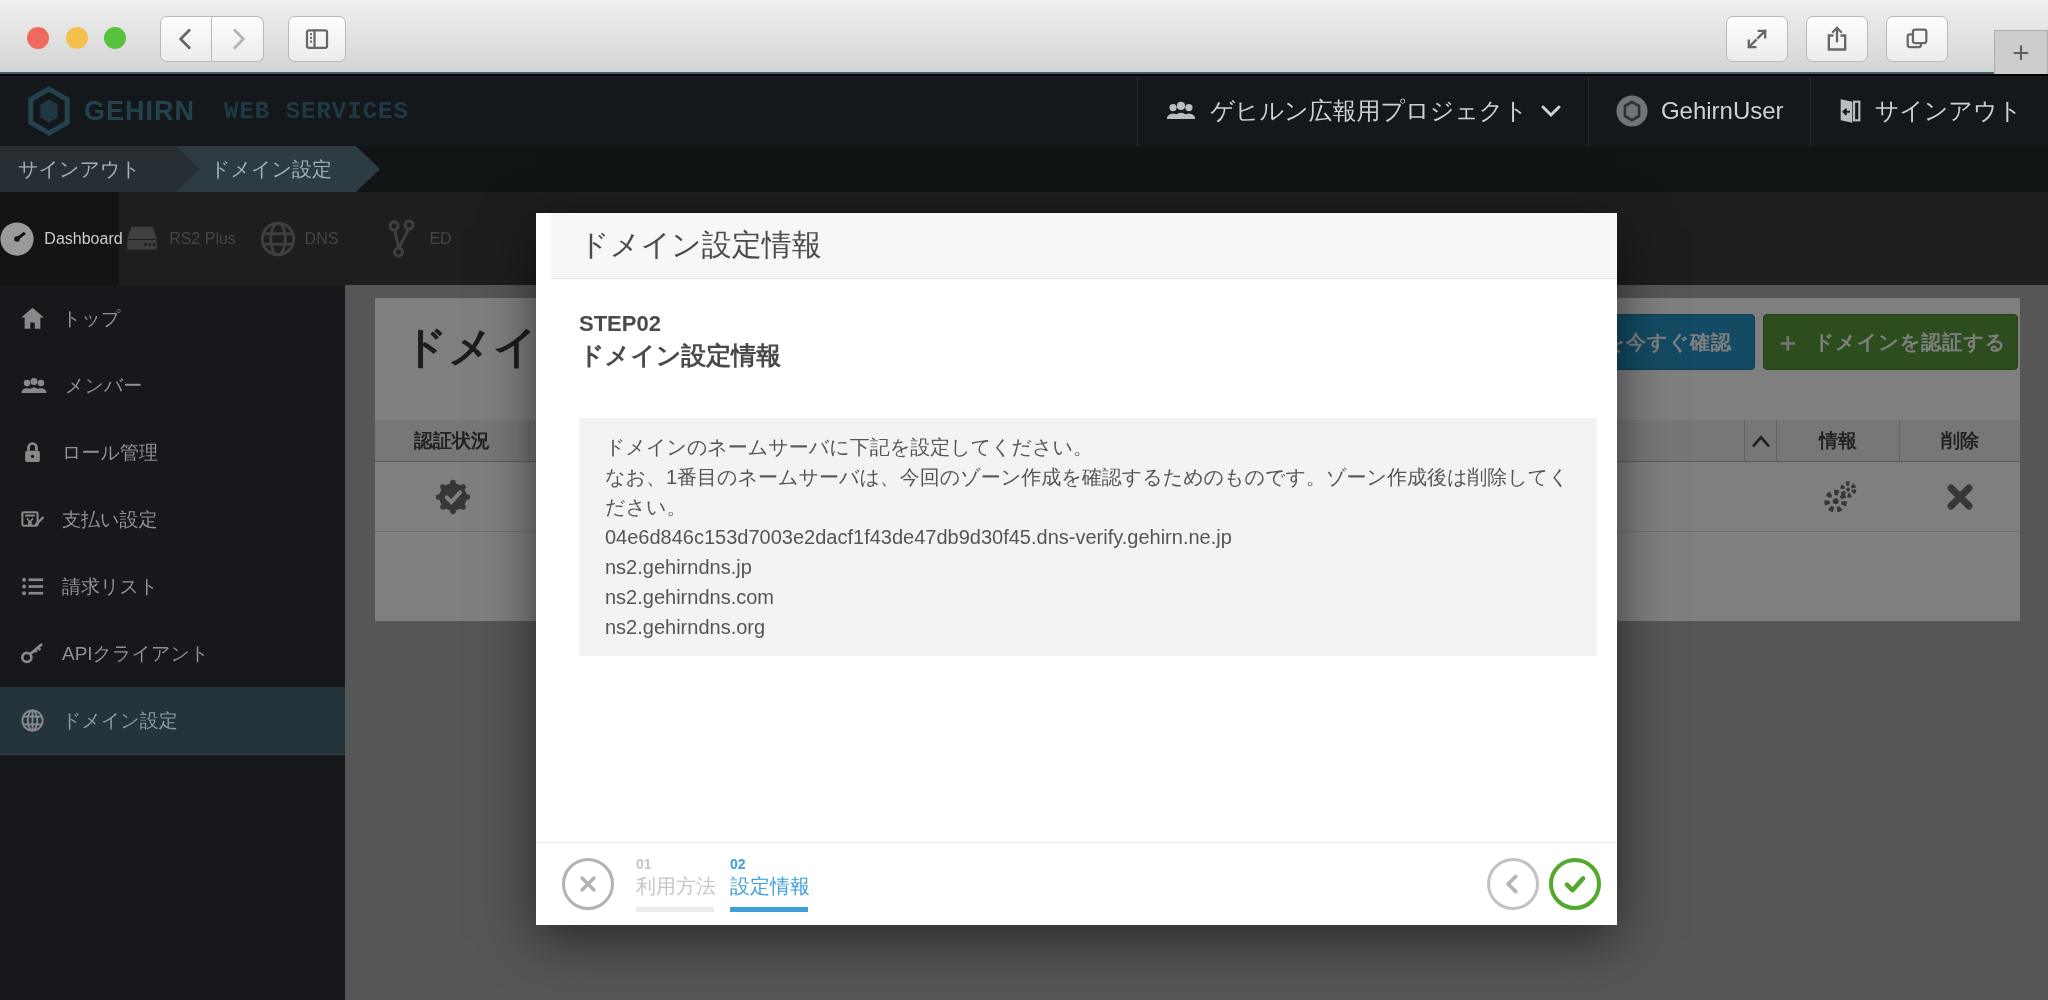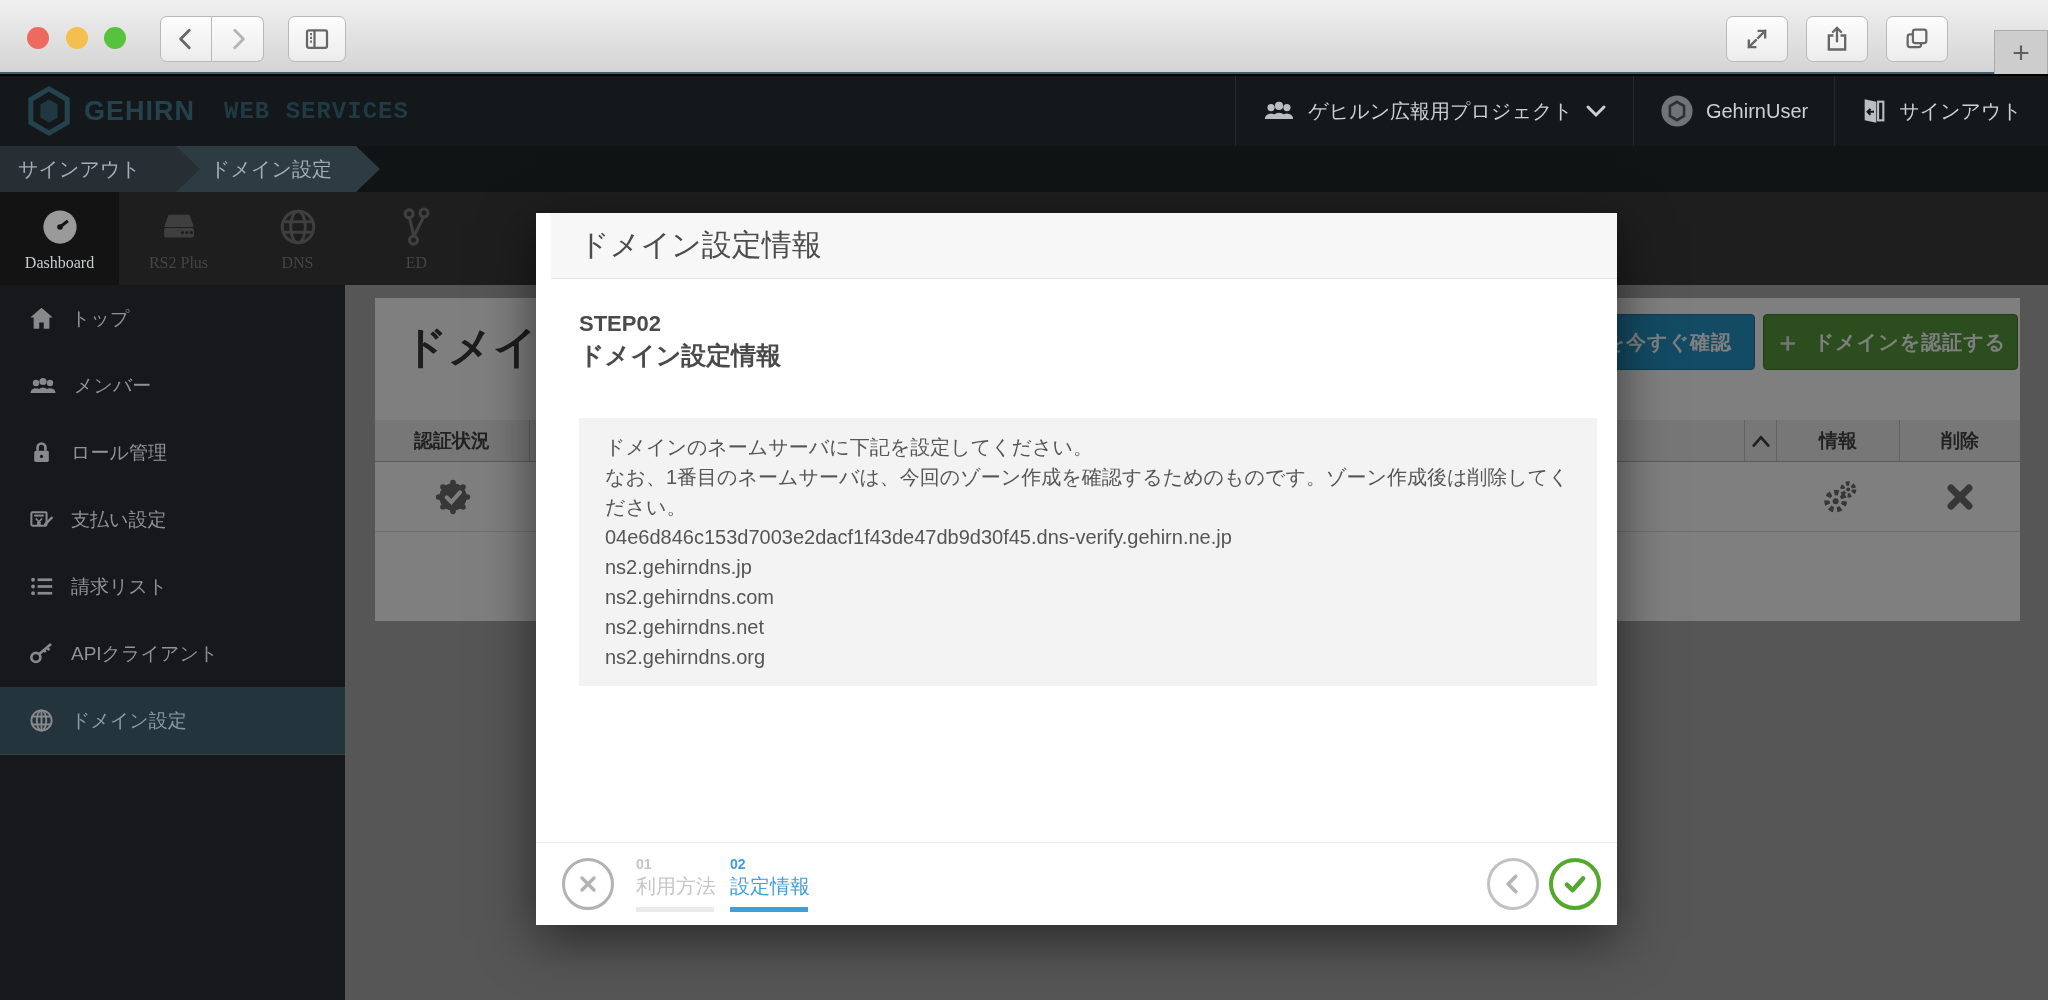"ゲヒルン広報用プロジェクト" .header-item { font-size: 20px -> 24px }
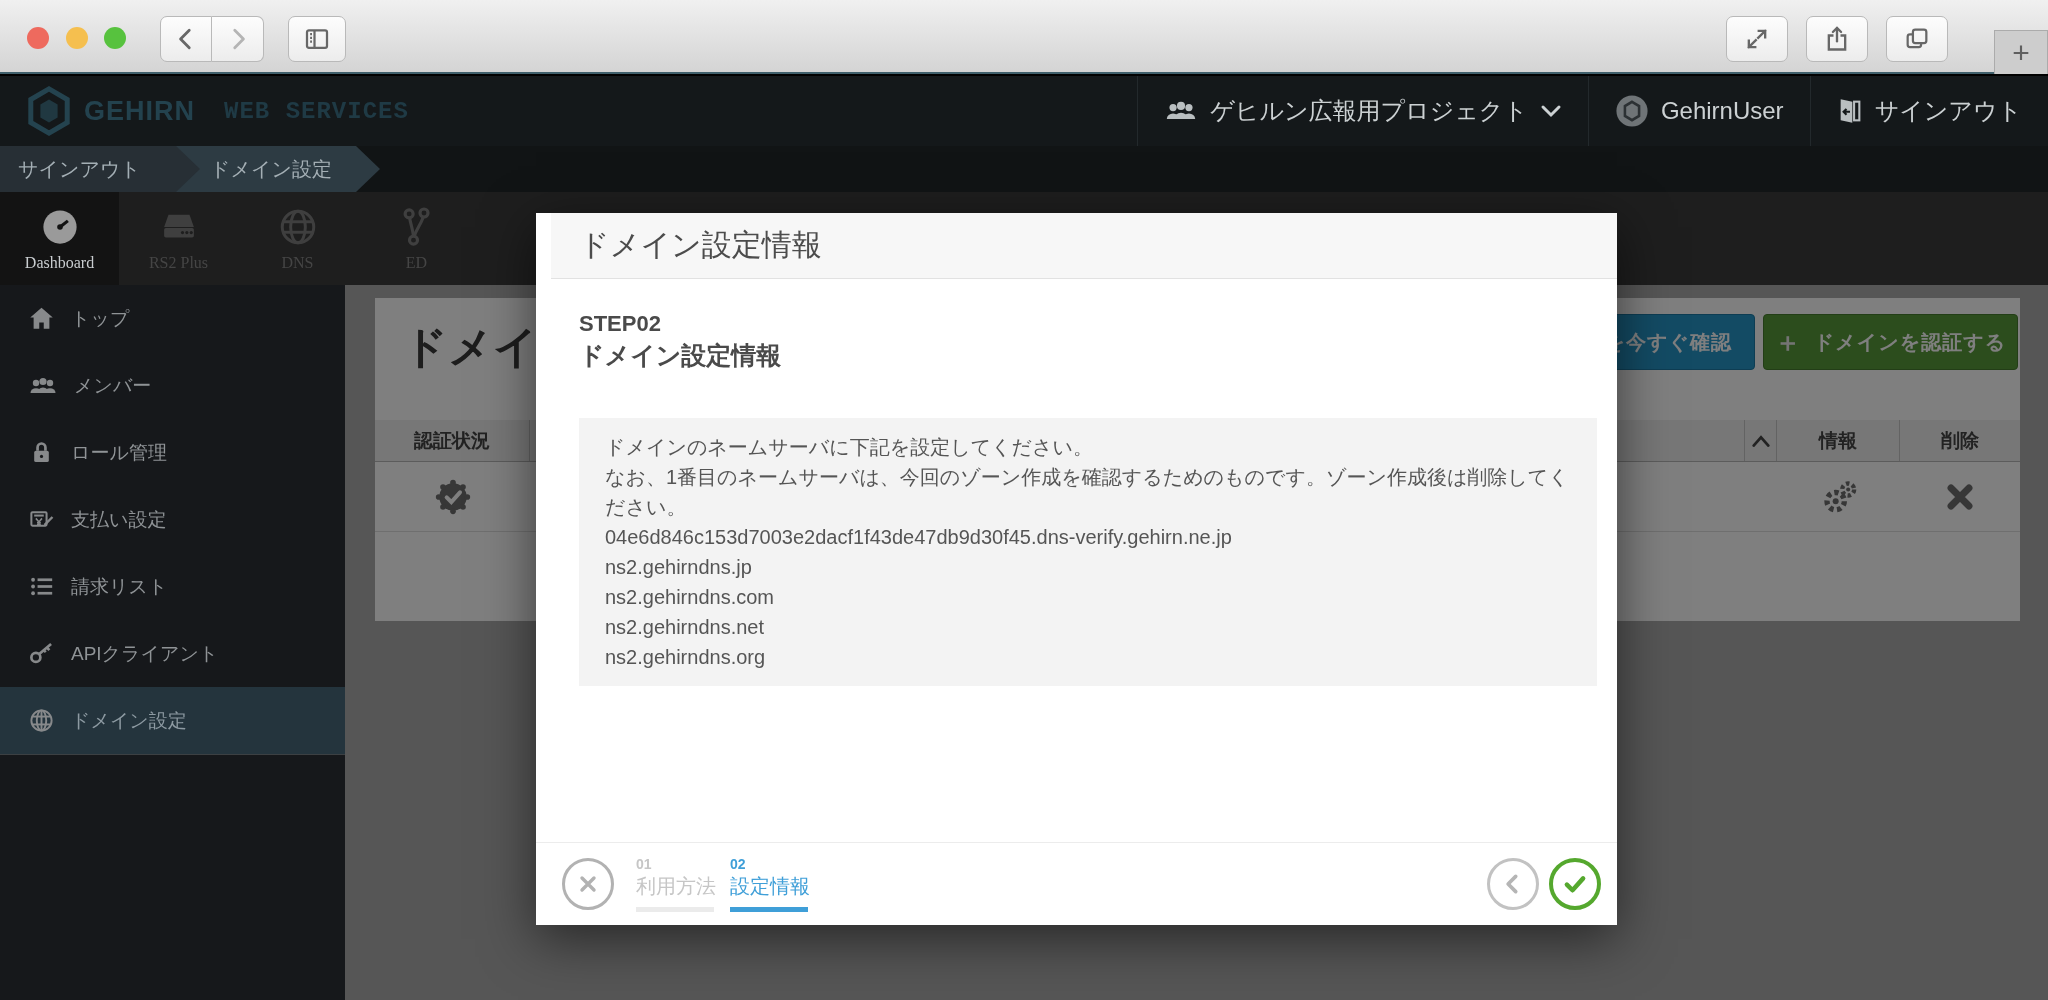"Dashboard" .nav-item { flex-direction: column -> row; font-family: Liberation Serif, serif -> none }
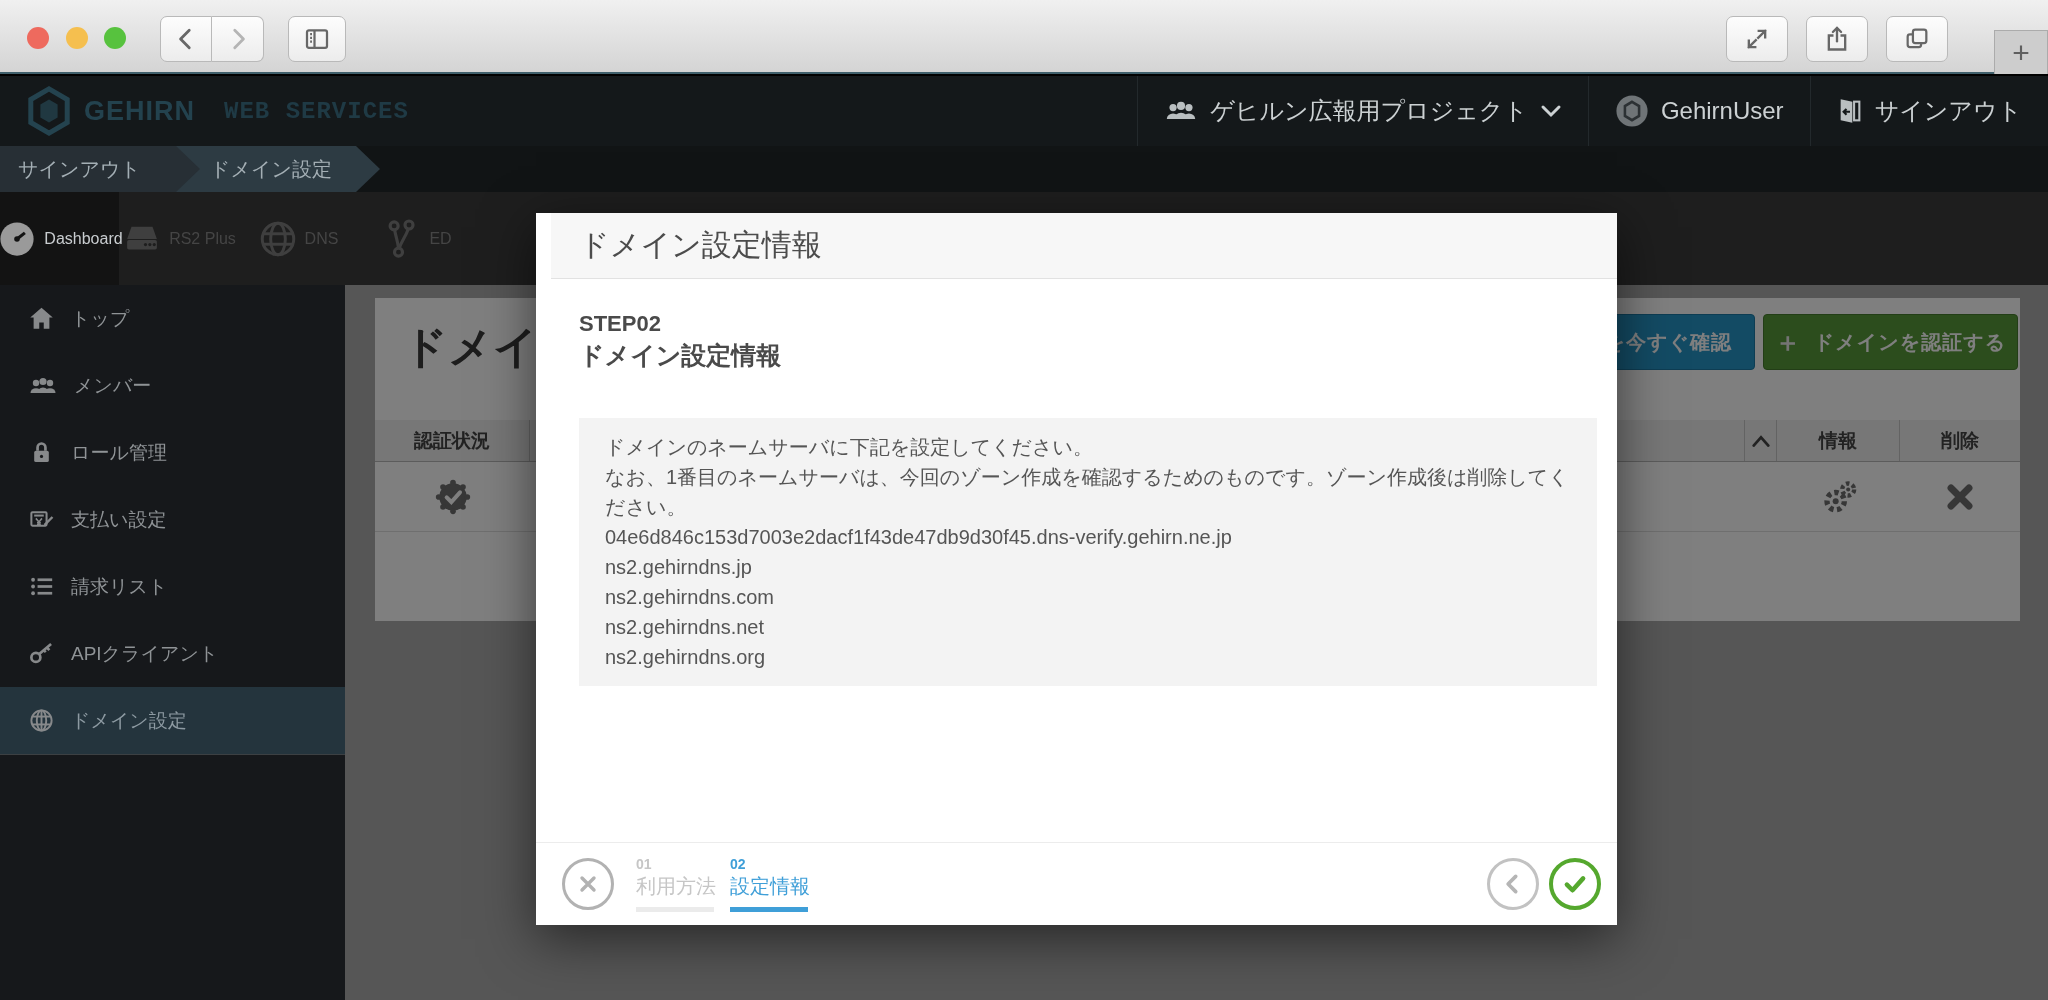"トップ" .side-item { padding-left: 28px -> 19px }
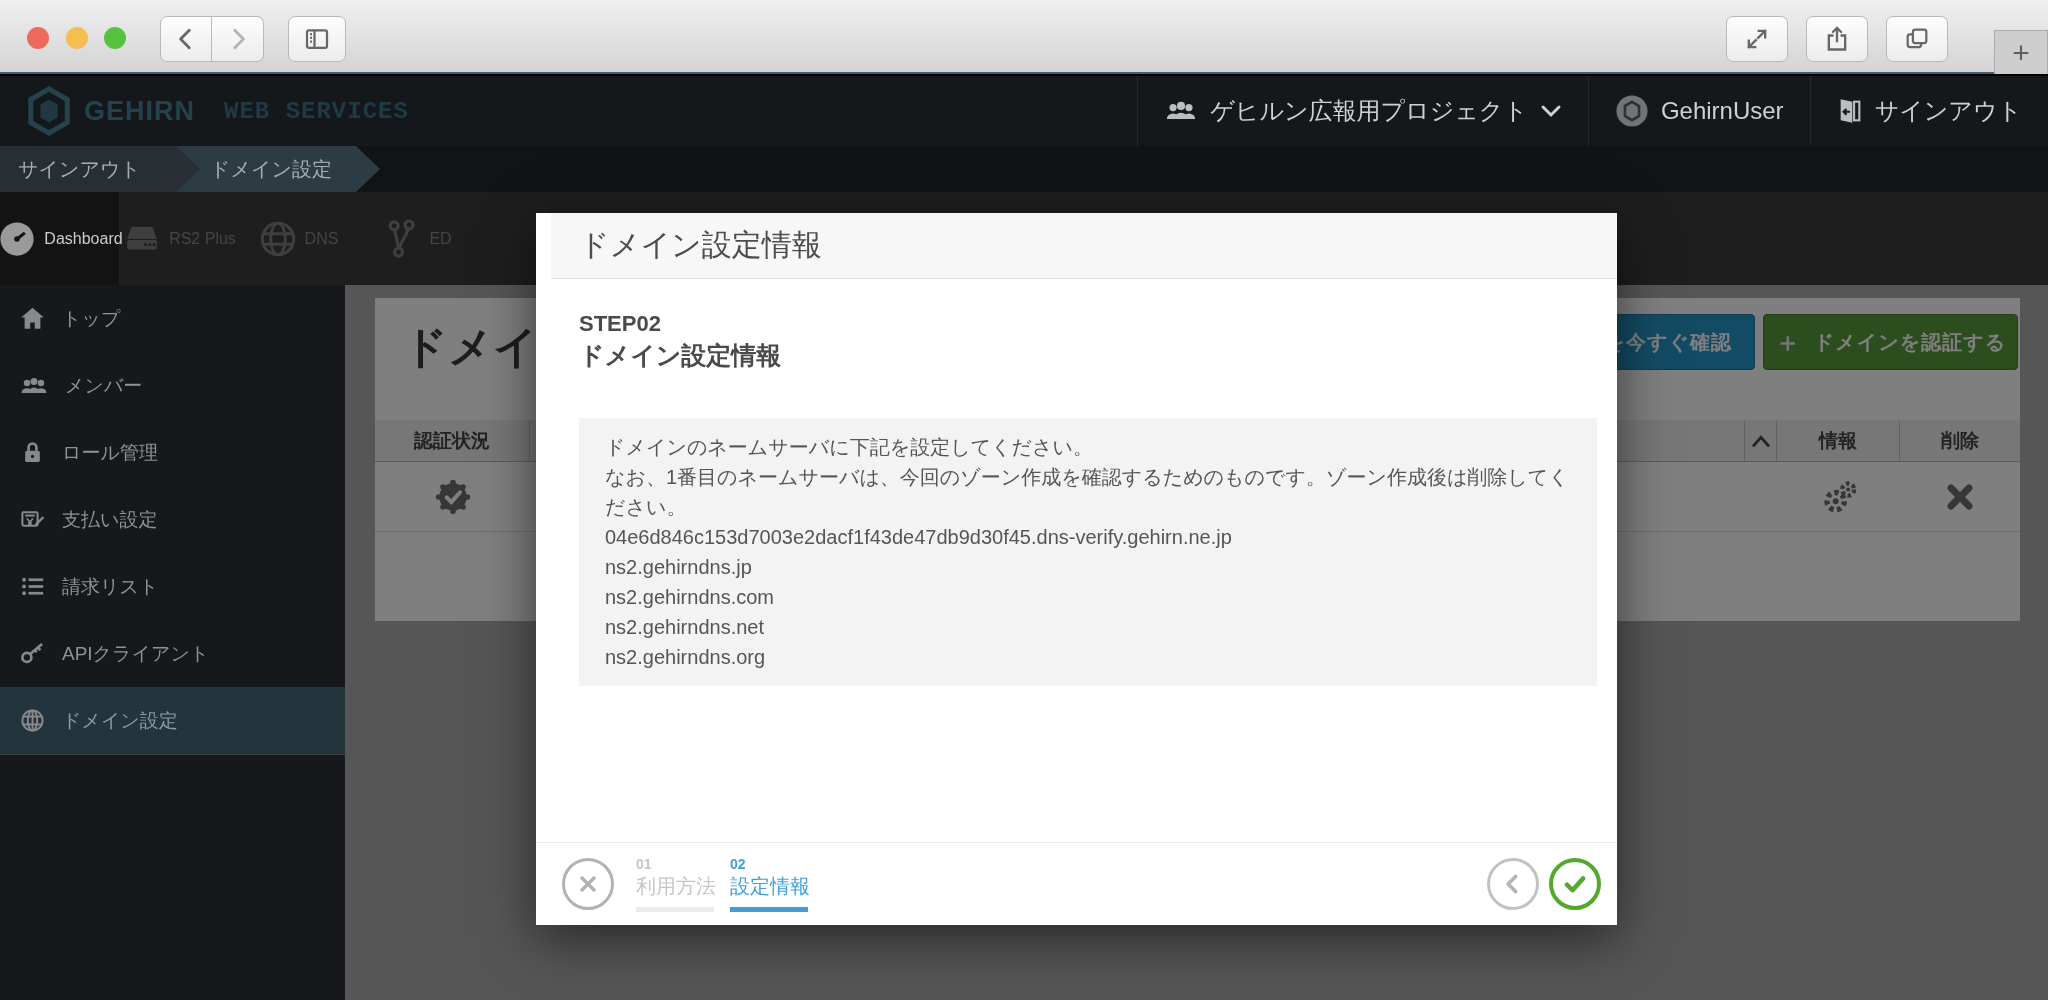"ns2.gehirndns.net" div.info-line { html: <div>ns2.gehirndns.net</div> -> none }
